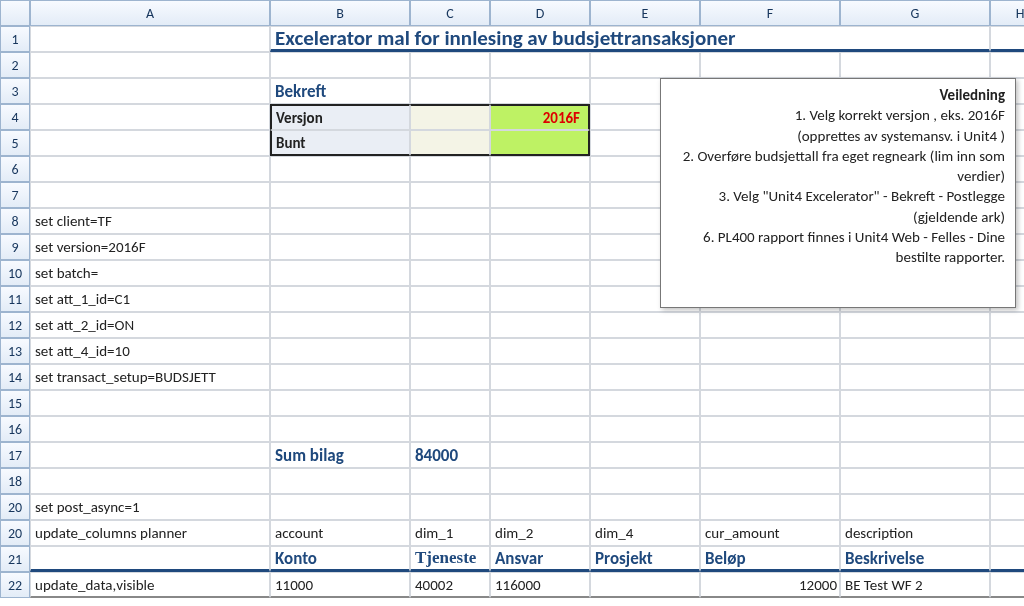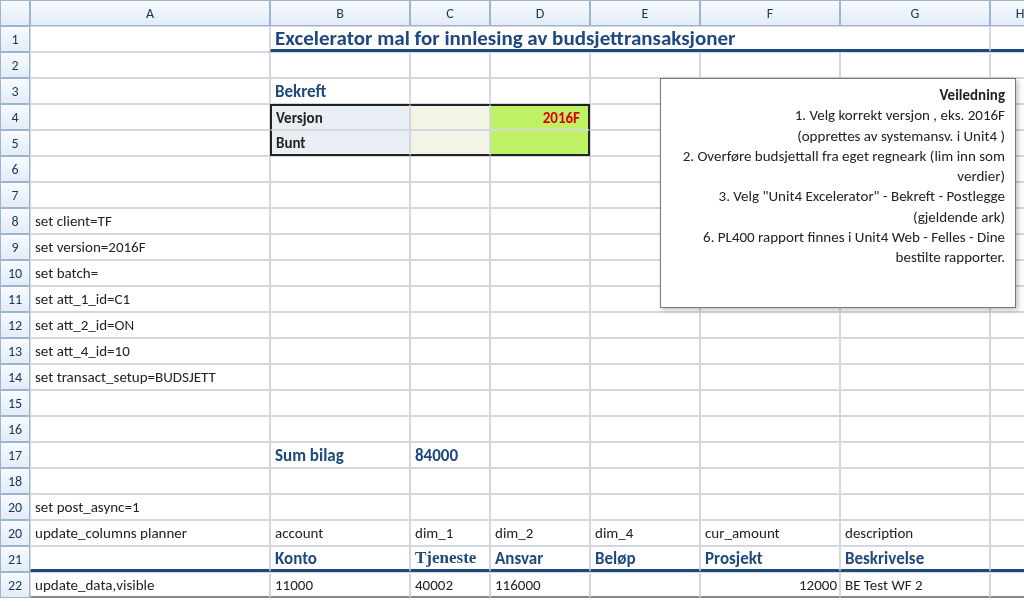"Beløp" div.cell { order: before "Prosjekt" -> after "Prosjekt" }
